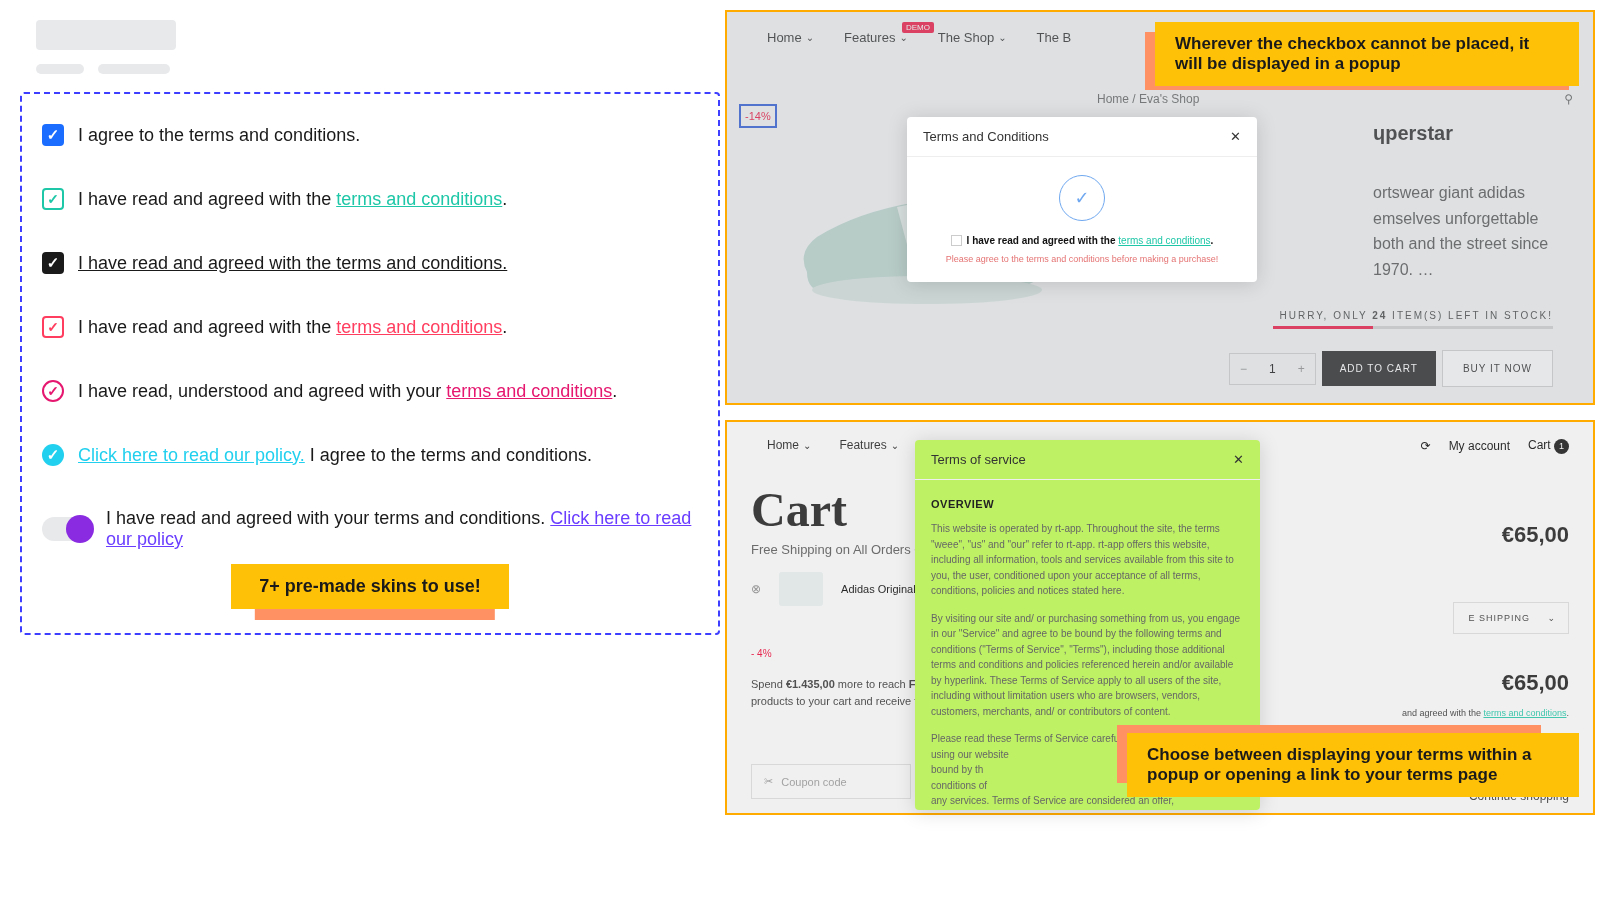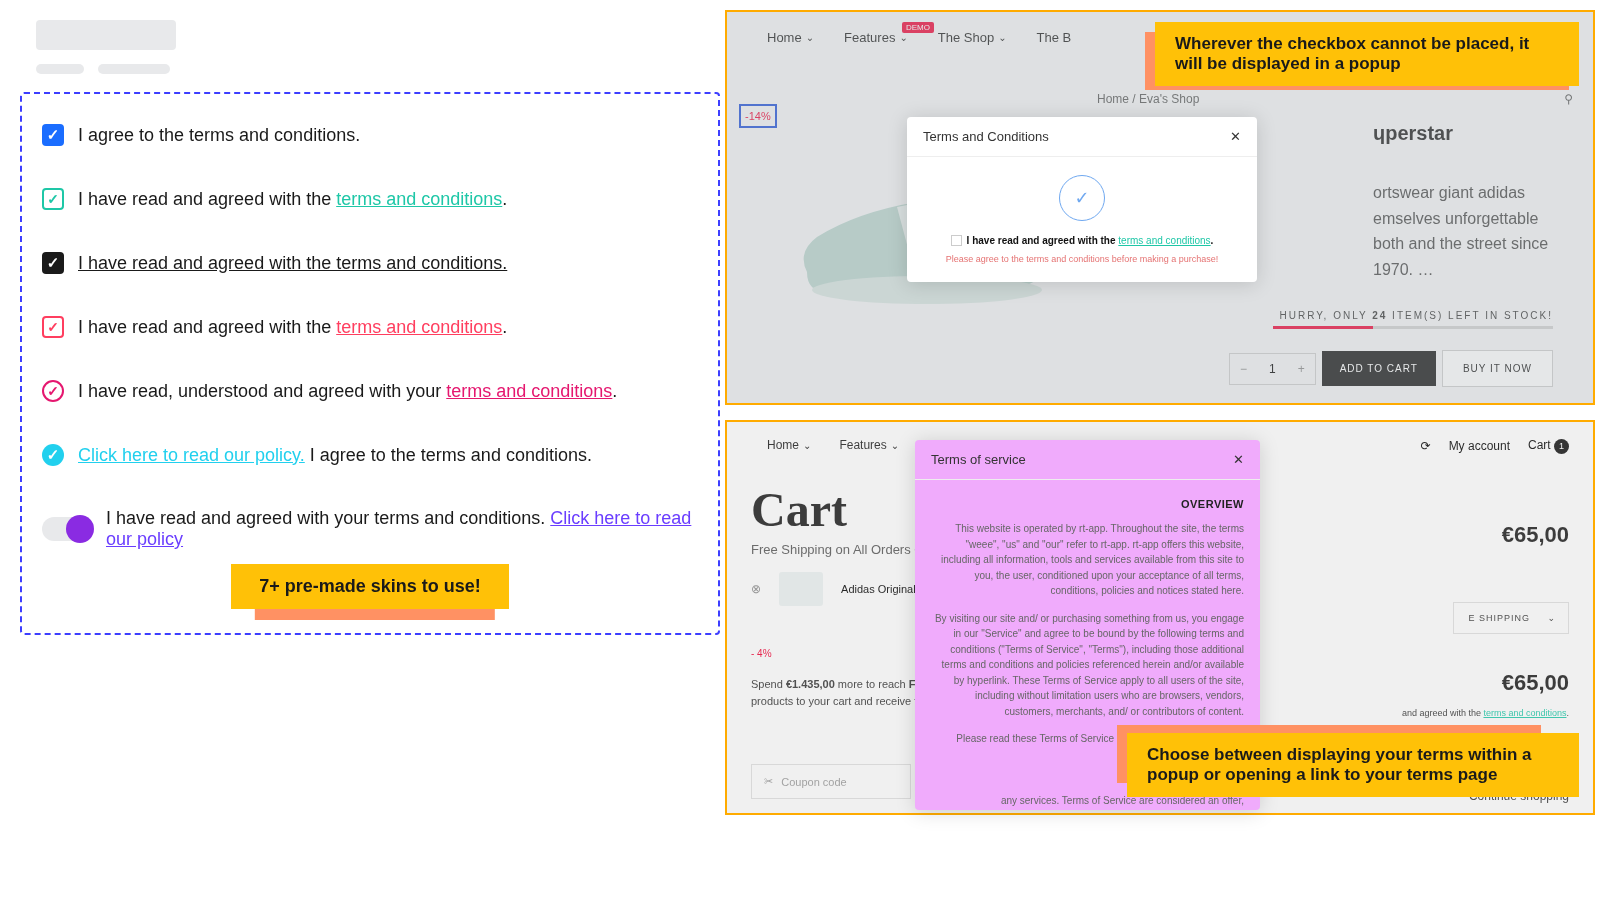"Terms of service" .popup2 { background: #f0abfc -> #bef264 }
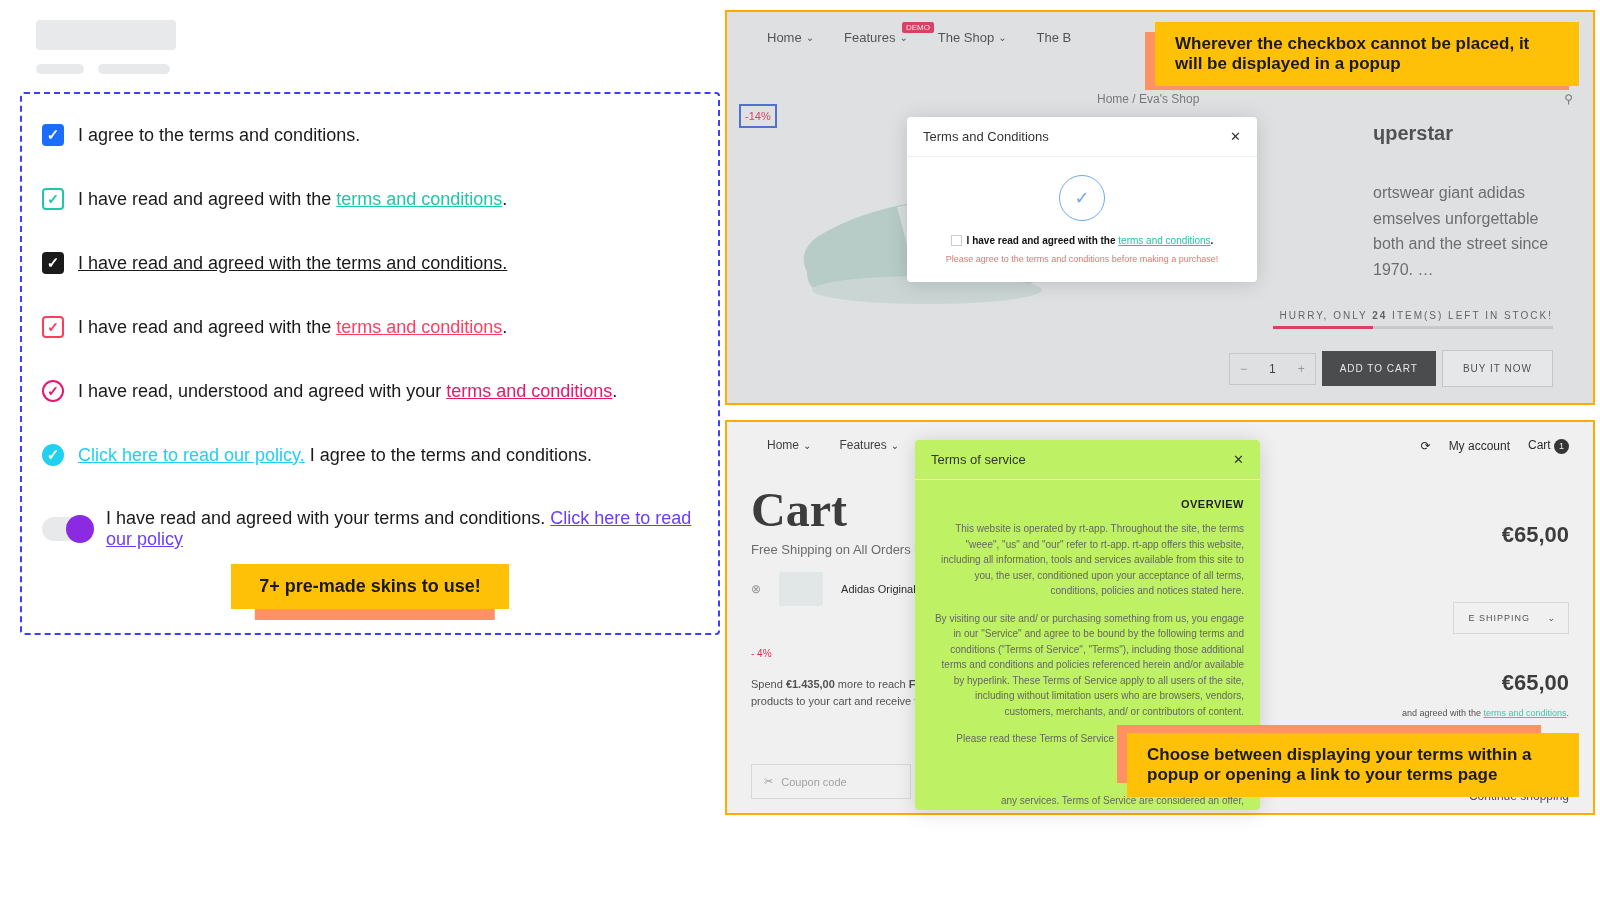"OVERVIEW" .popup2-body { text-align: right -> none }
